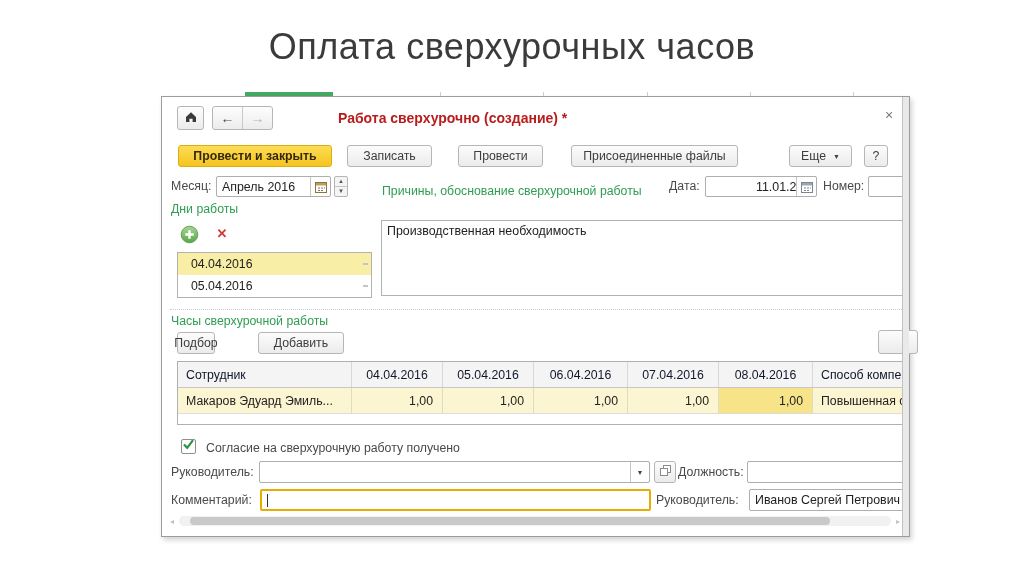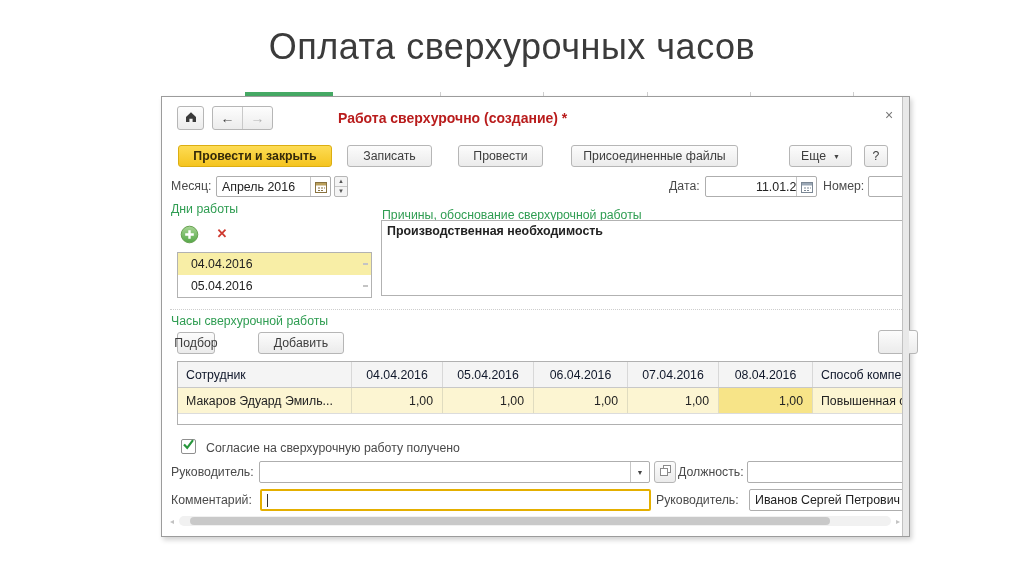"Причины, обоснование сверхурочной работы" div.lbl { margin-top: 24px -> none }
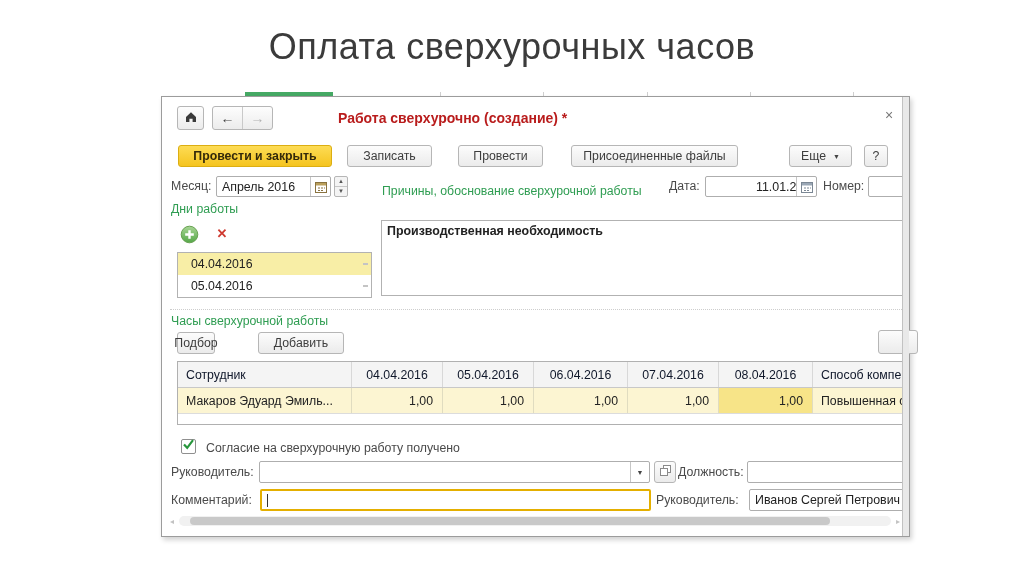"Производственная необходимость" .reasons-box { font-weight: bold -> none }
